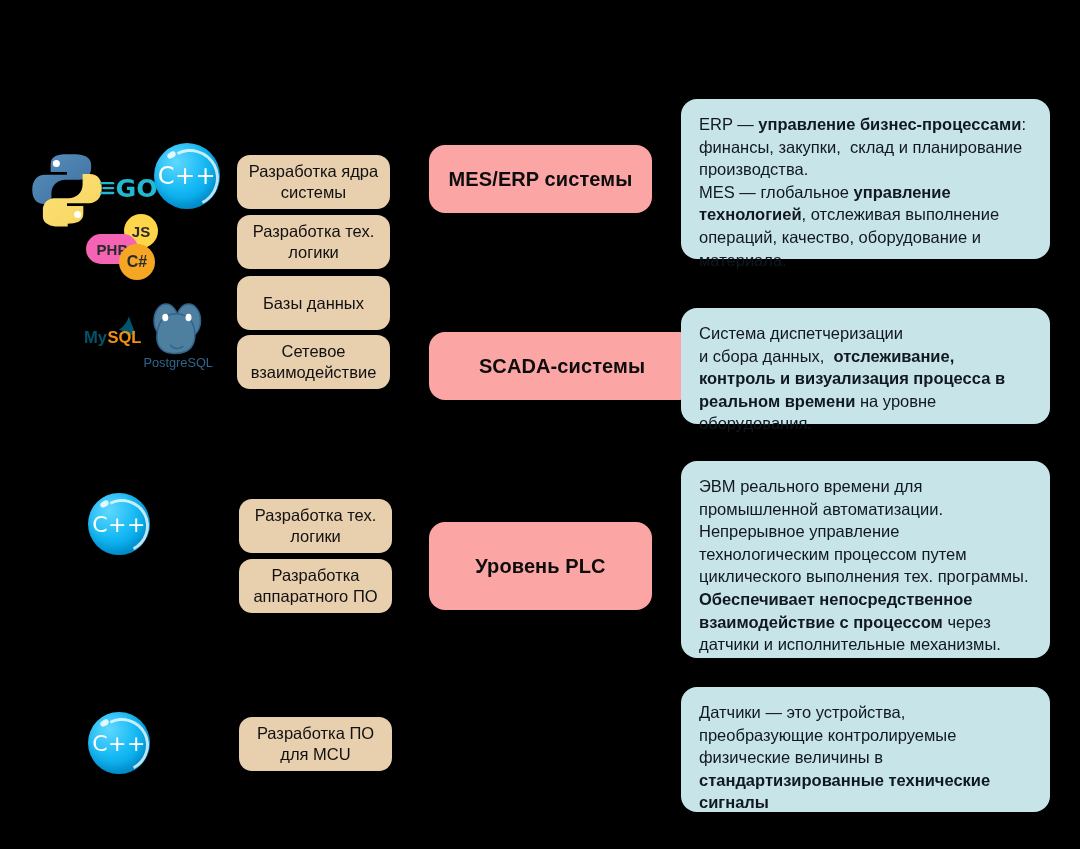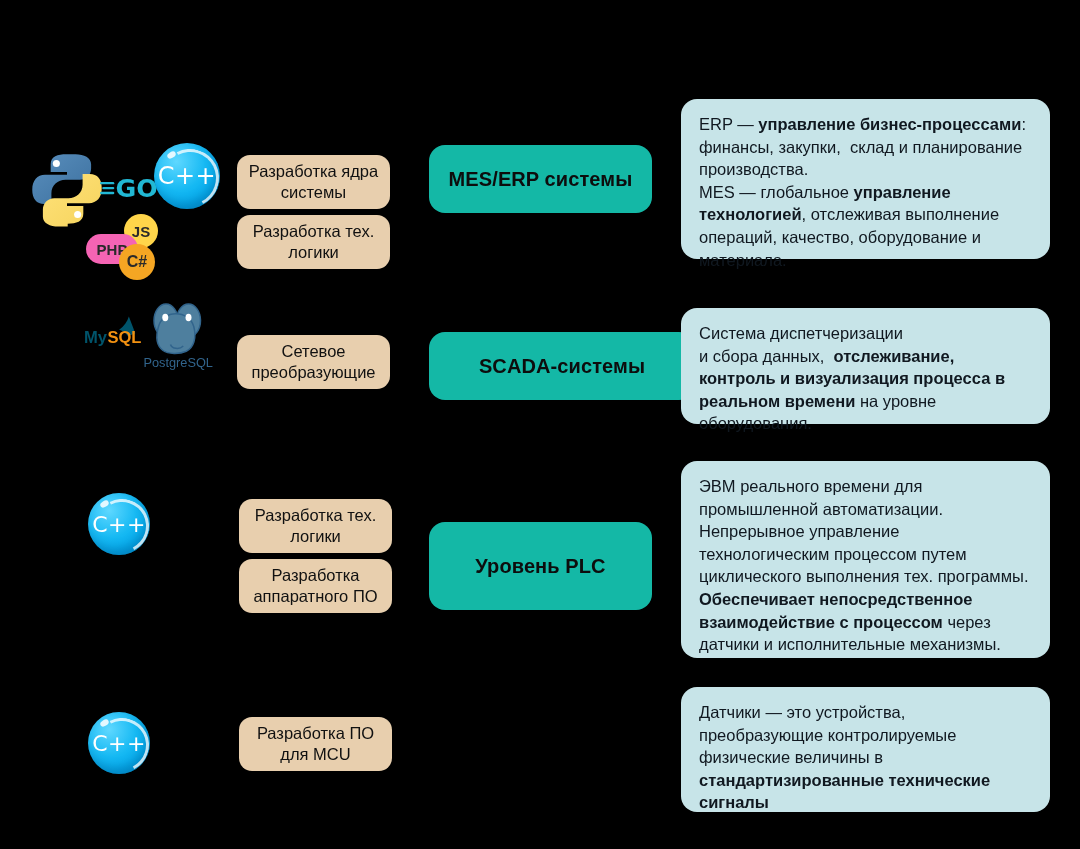"MES/ERP системы" .layer { background: #14b8a6 -> #fca5a5 }
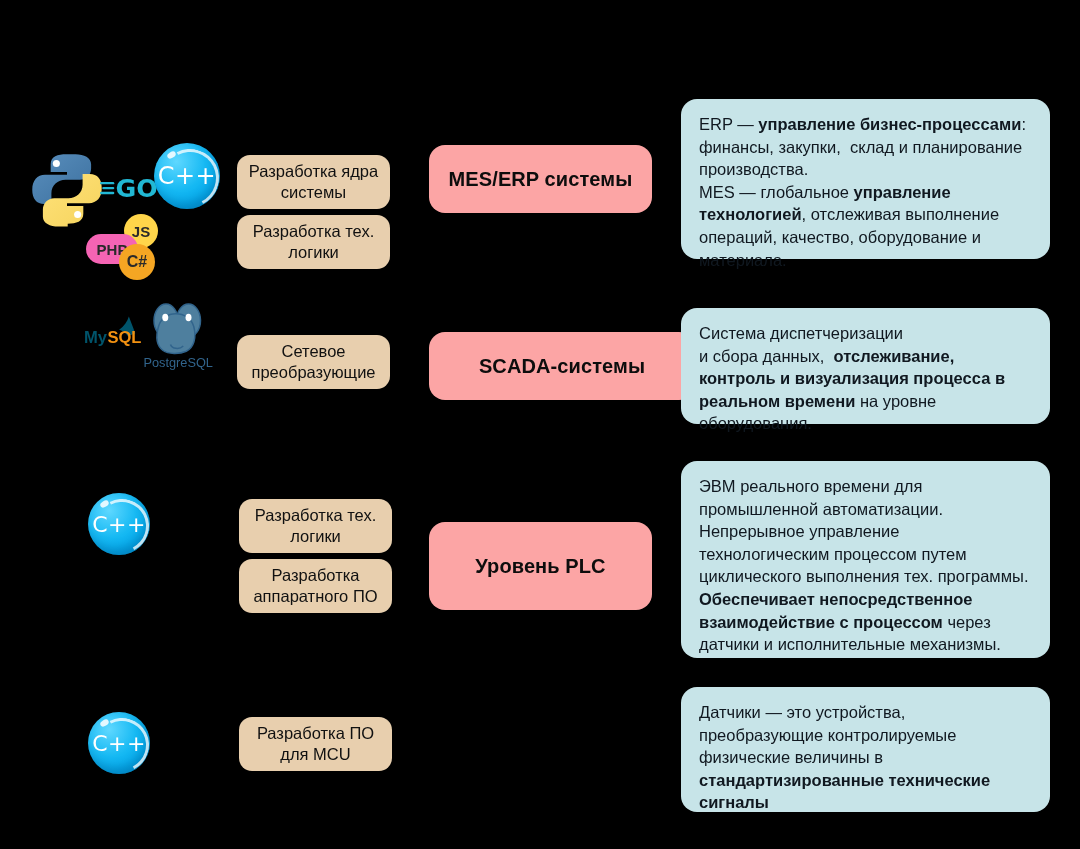"Базы данных" div.node { html: none -> <div> <span>Базы данных</span> </div> }
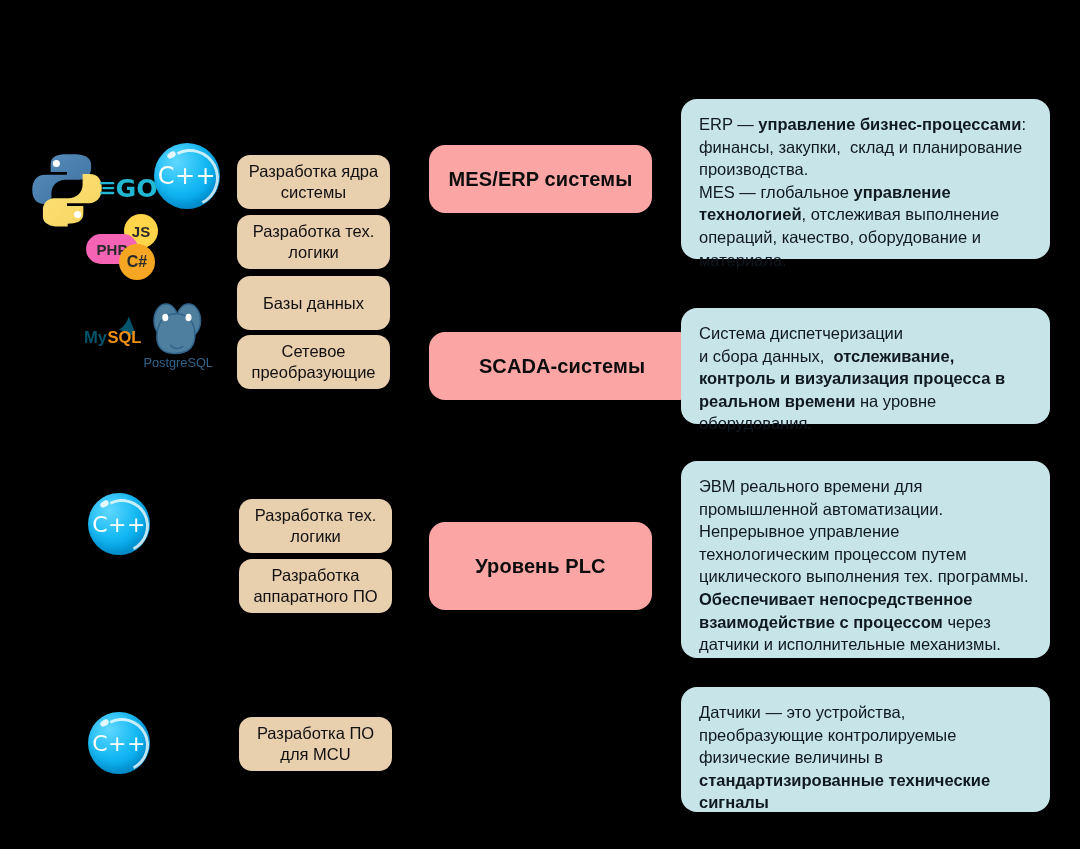"Сетевое преобразующие" span { text: преобразующие -> взаимодействие }
